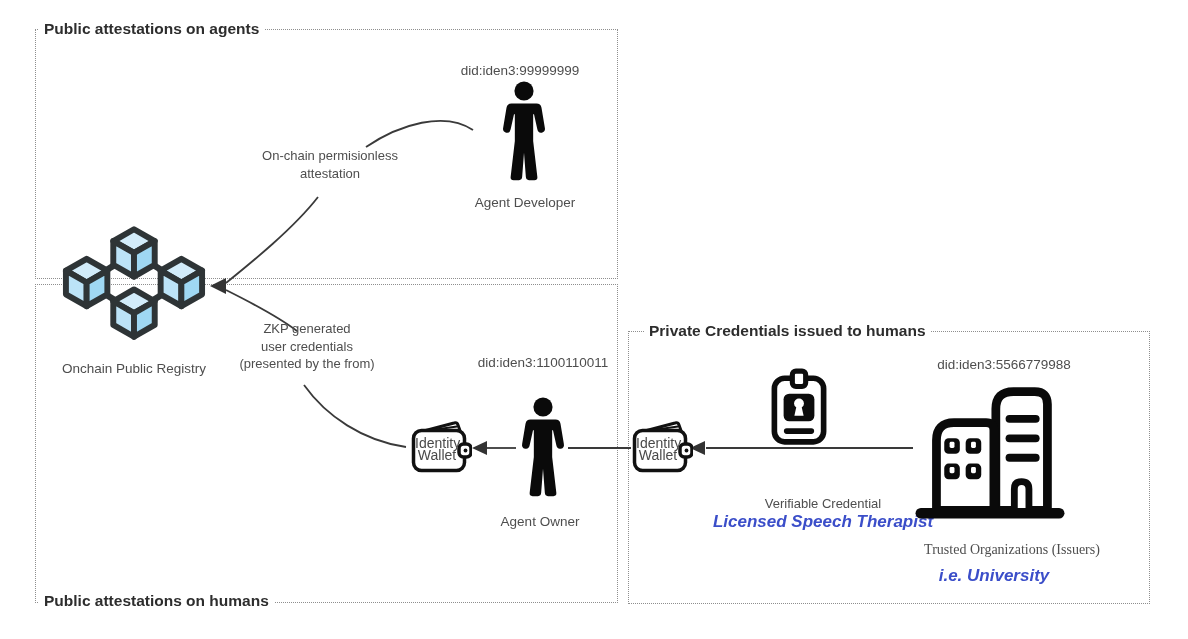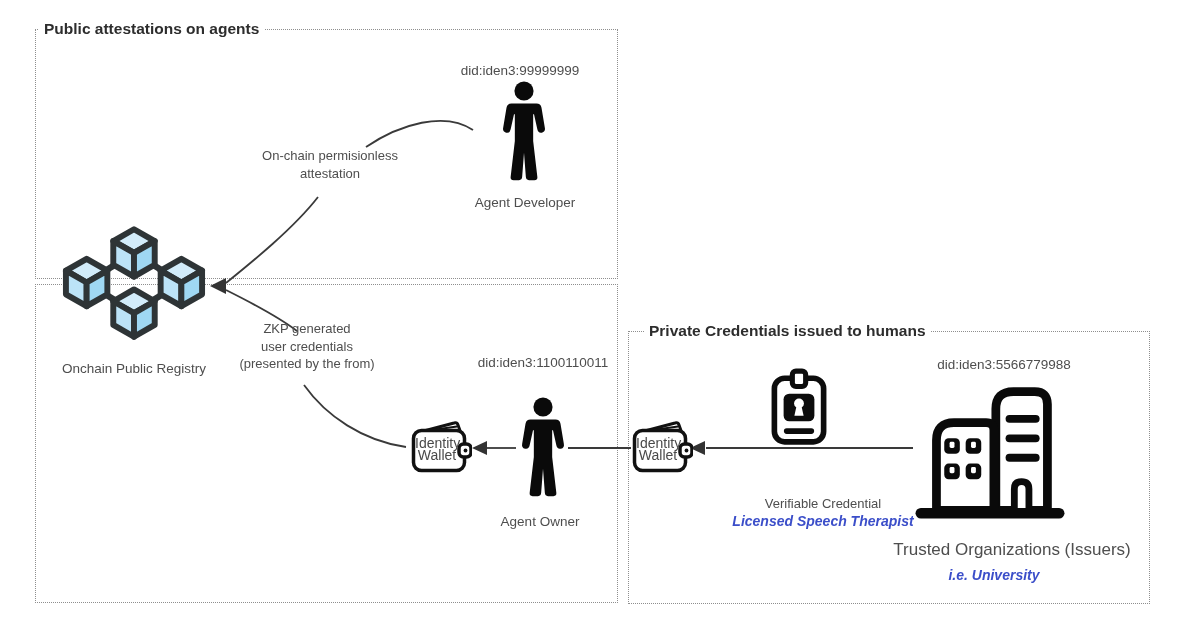"Licensed Speech Therapist" .blue { font-size: 14px -> 17px }
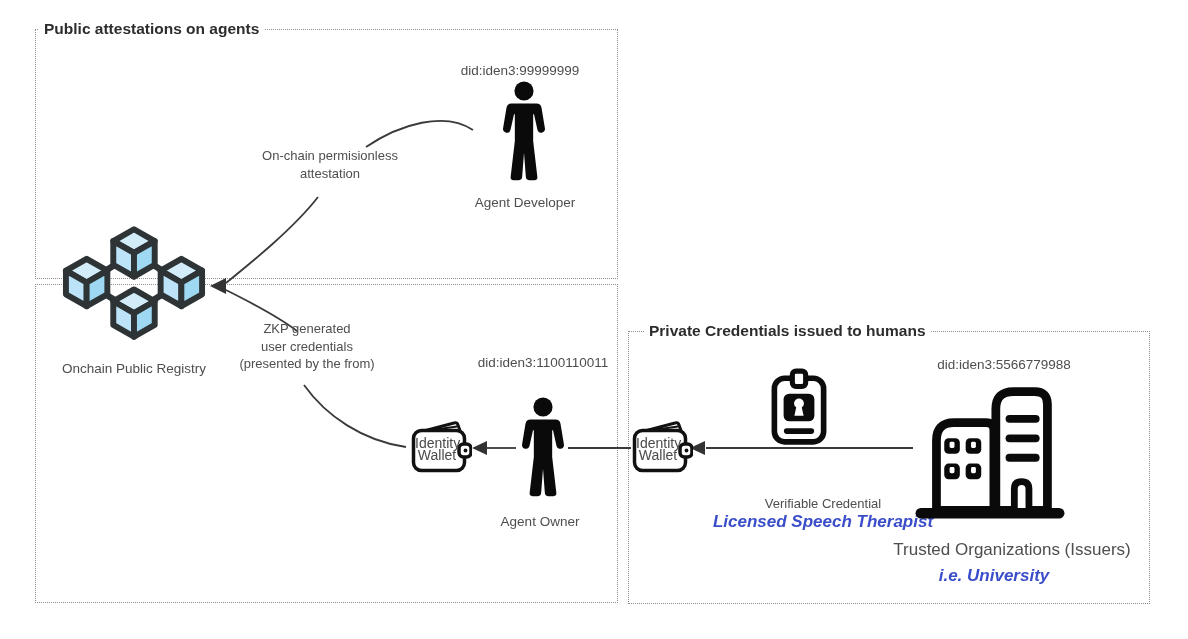"Trusted Organizations (Issuers)" .lbl.small { font-family: none -> Liberation Serif, serif; font-size: 17px -> 14px }
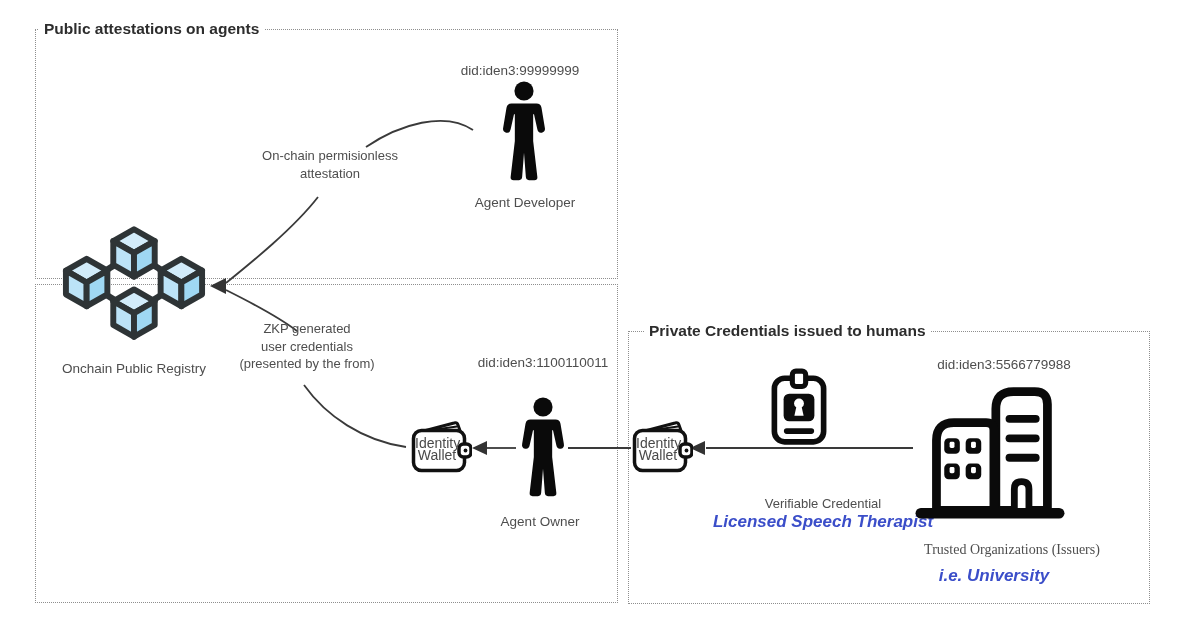"Public attestations on humans" div.box-title { html: none -> <div>Public attestations on humans</div> }
